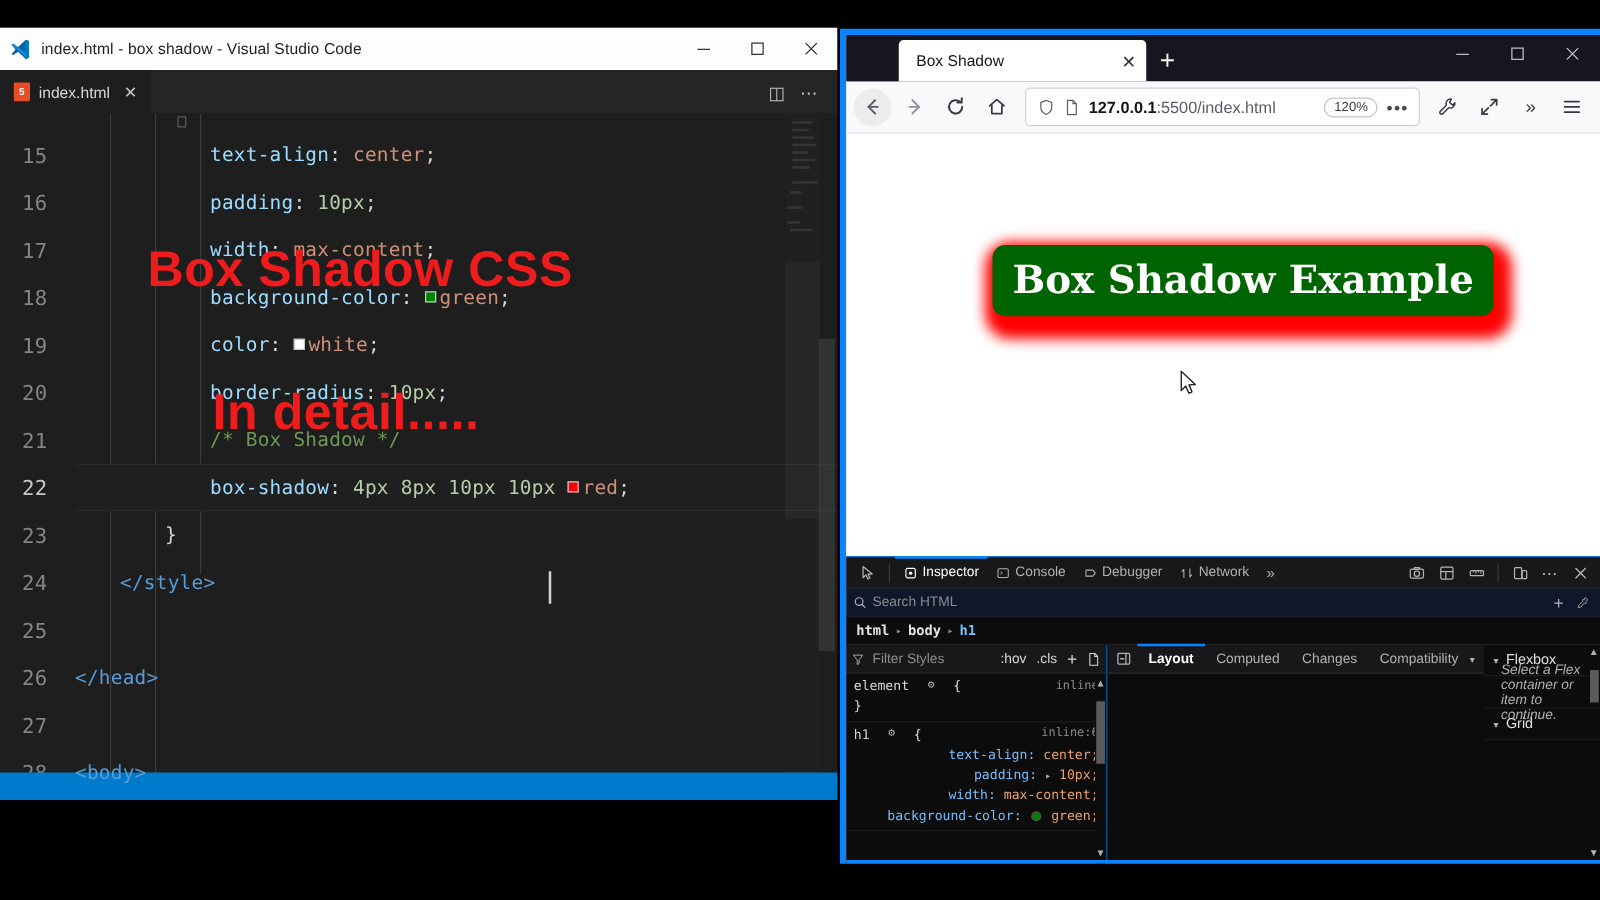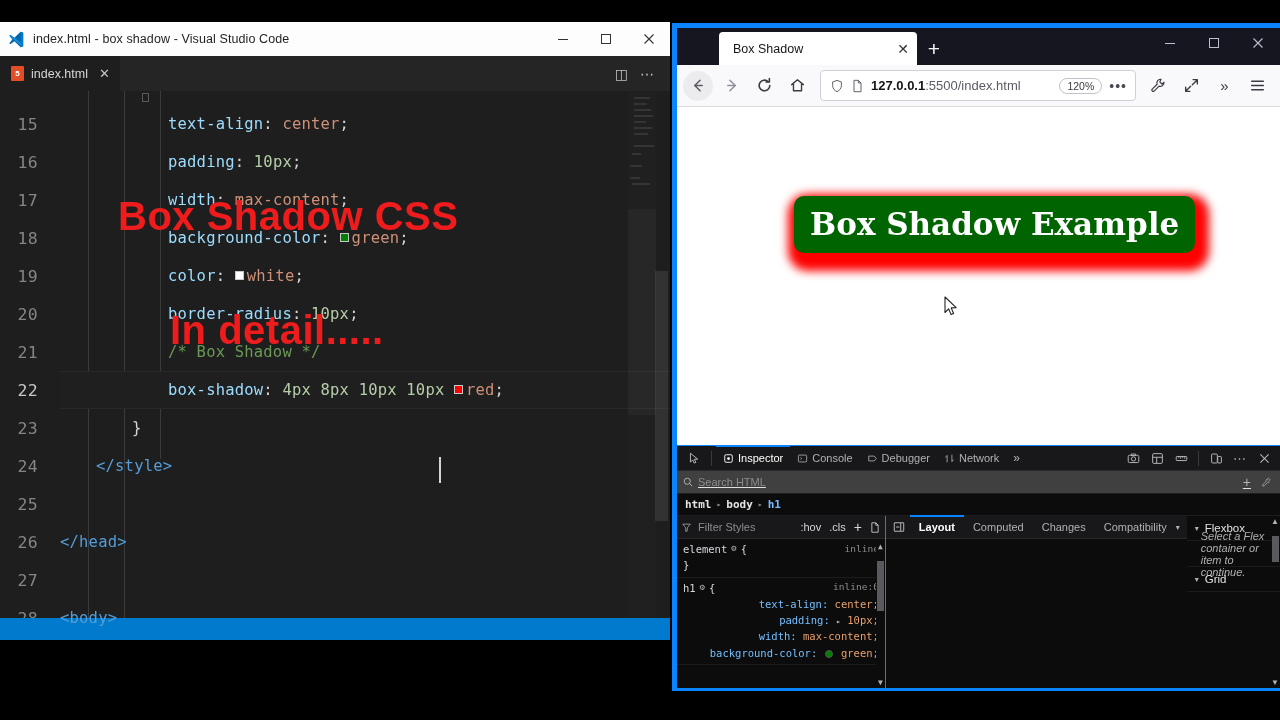"Search HTML" .dt-search { background: #404040 -> #0f172a; text-decoration: underline -> none }
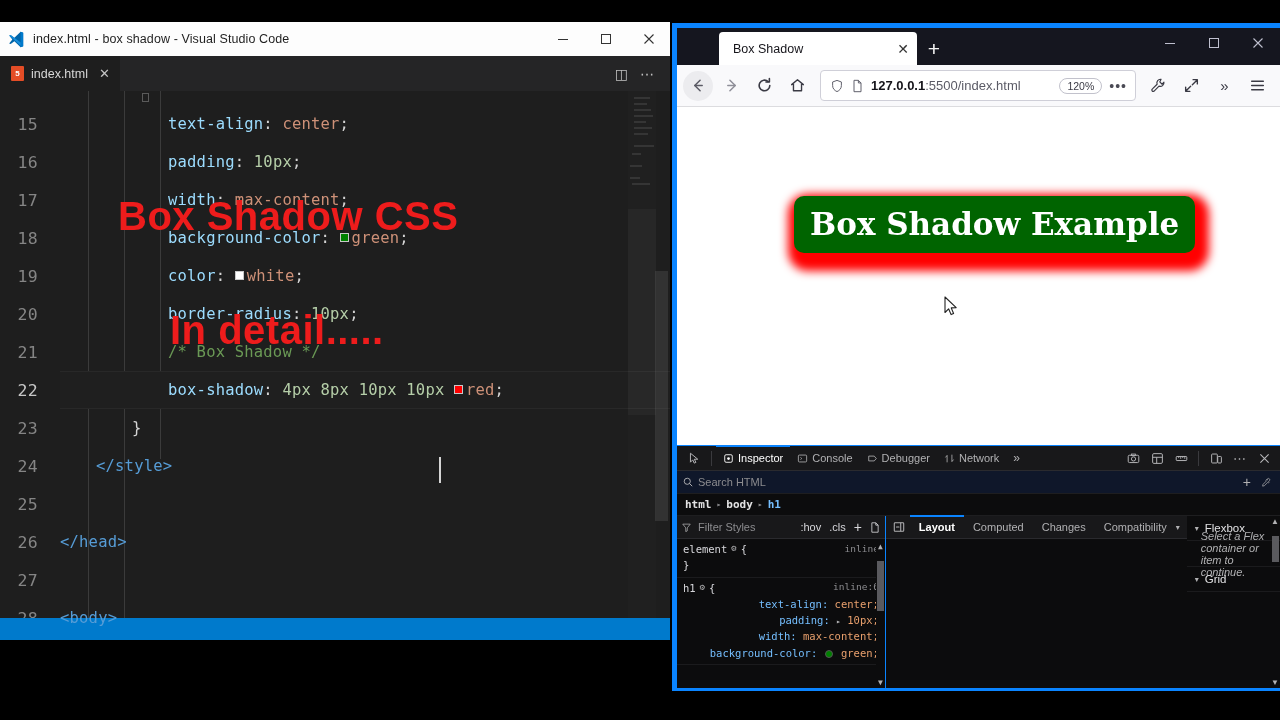"element" .rule-head { gap: 4px -> 15px }
